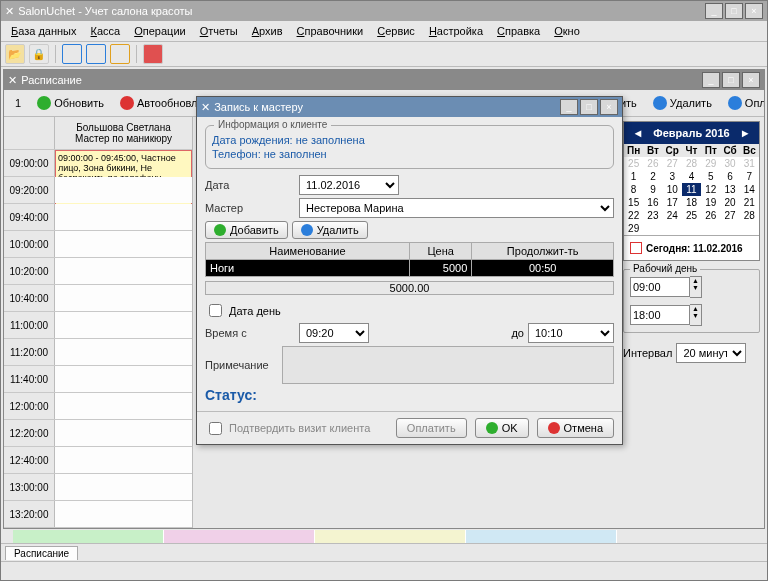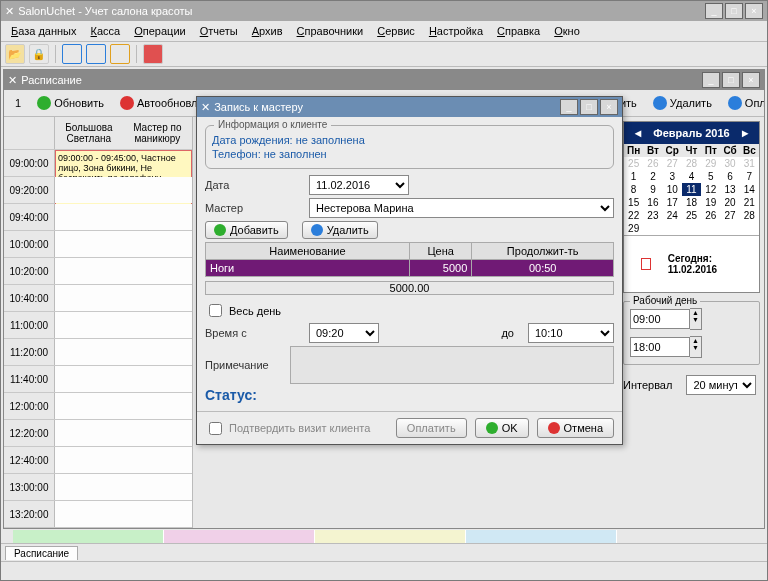"Большова Светлана" .shead .ccol { flex-direction: row -> column }
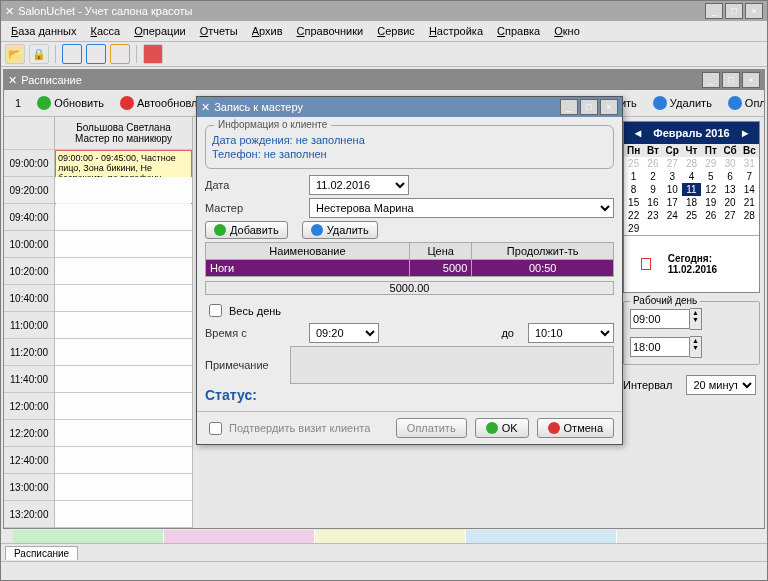"Дата" .row { gap: 14px -> 4px }
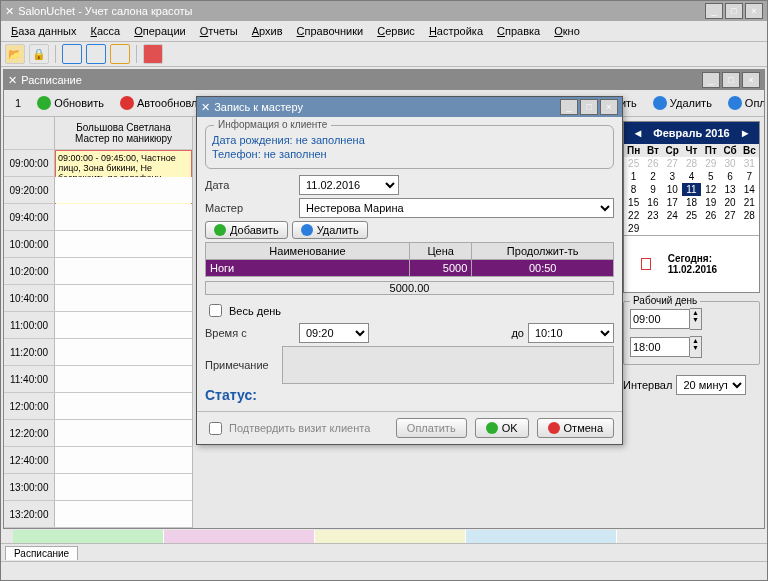"Сегодня: 11.02.2016" .cal-foot { gap: 17px -> 4px; padding: 17px -> 6px }
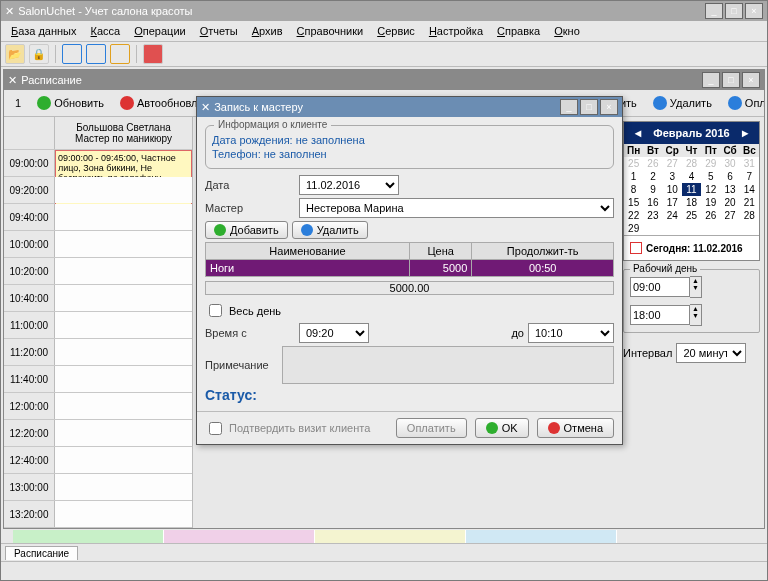"Ноги" .tbl tr.sel td { background: #701a75 -> #000000 }
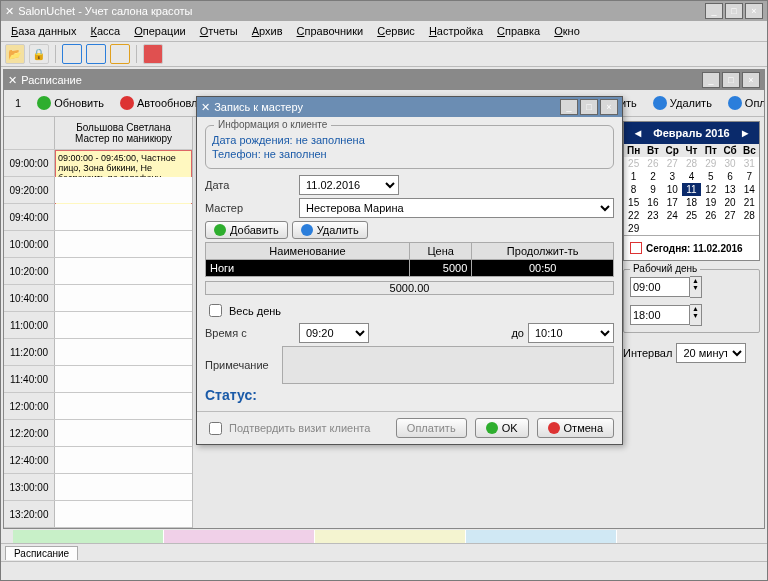"Весь день" span { text: Весь -> Дата }
